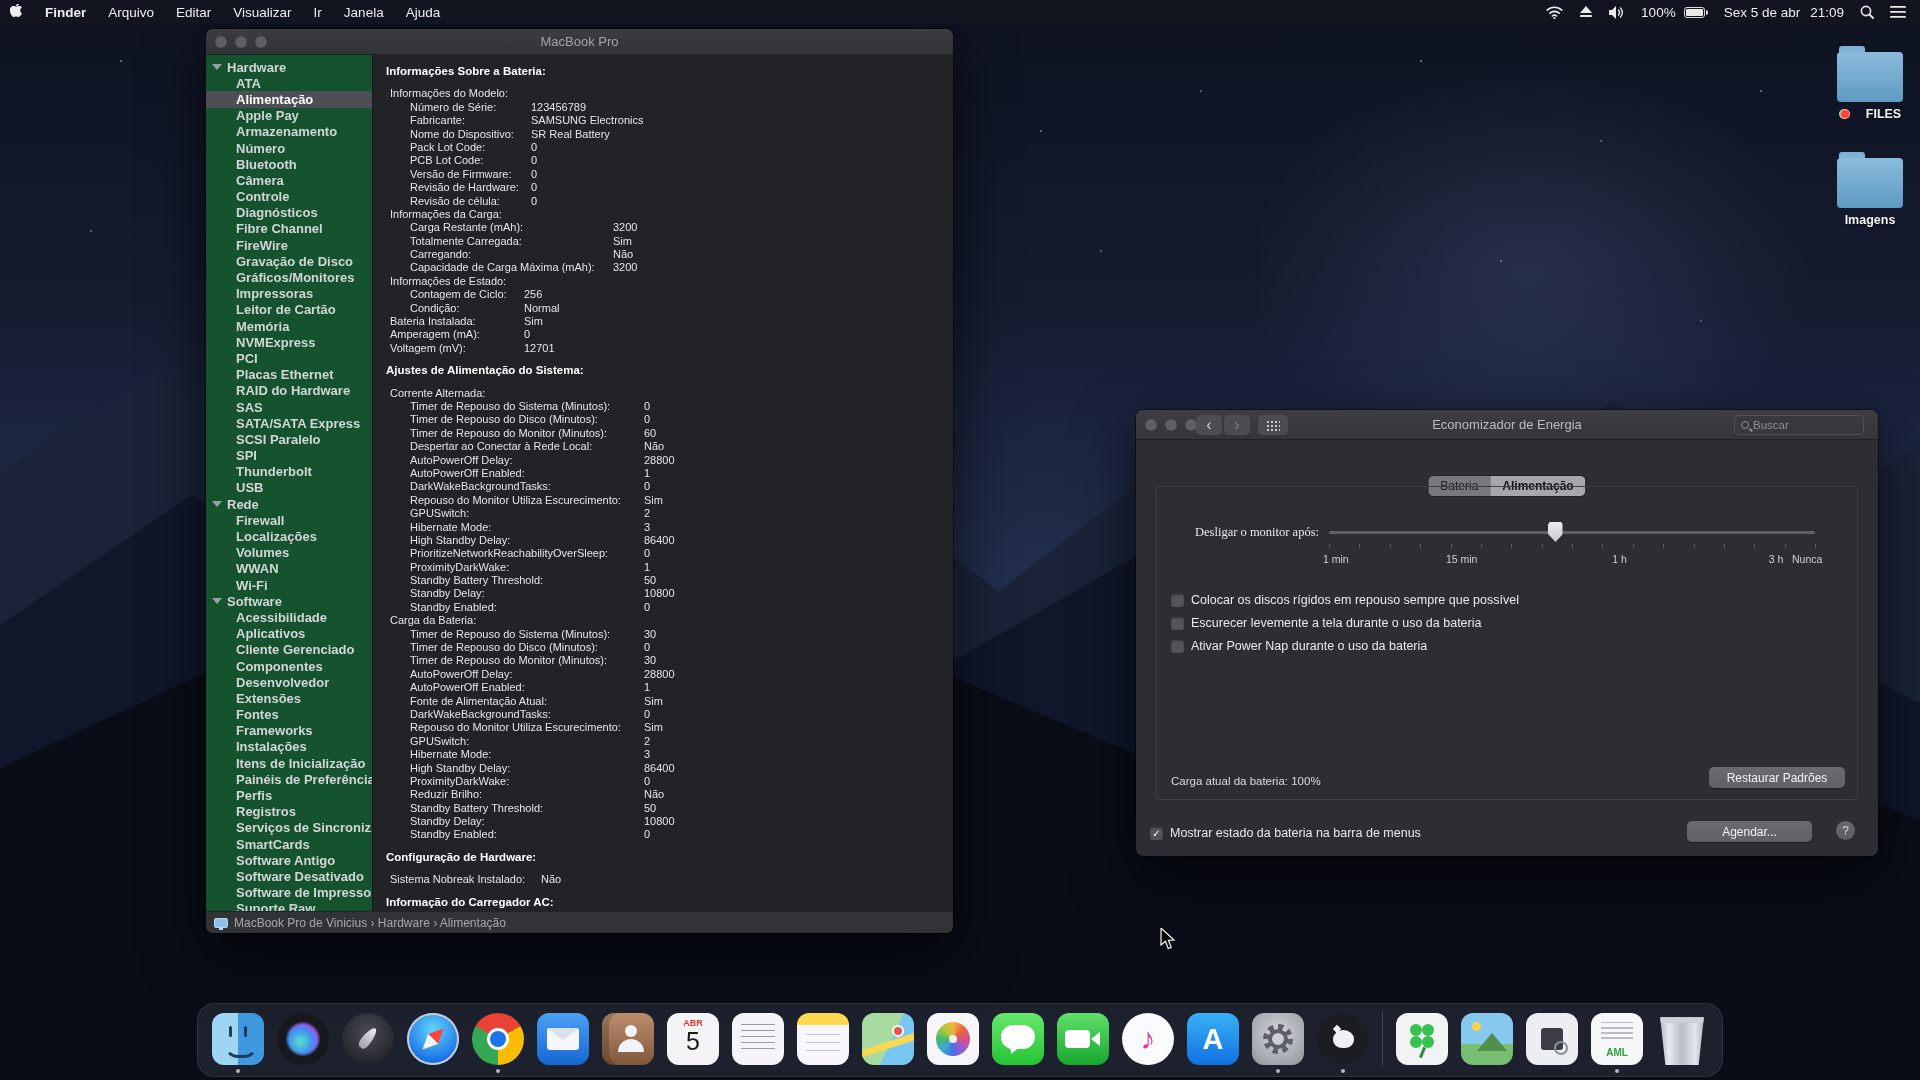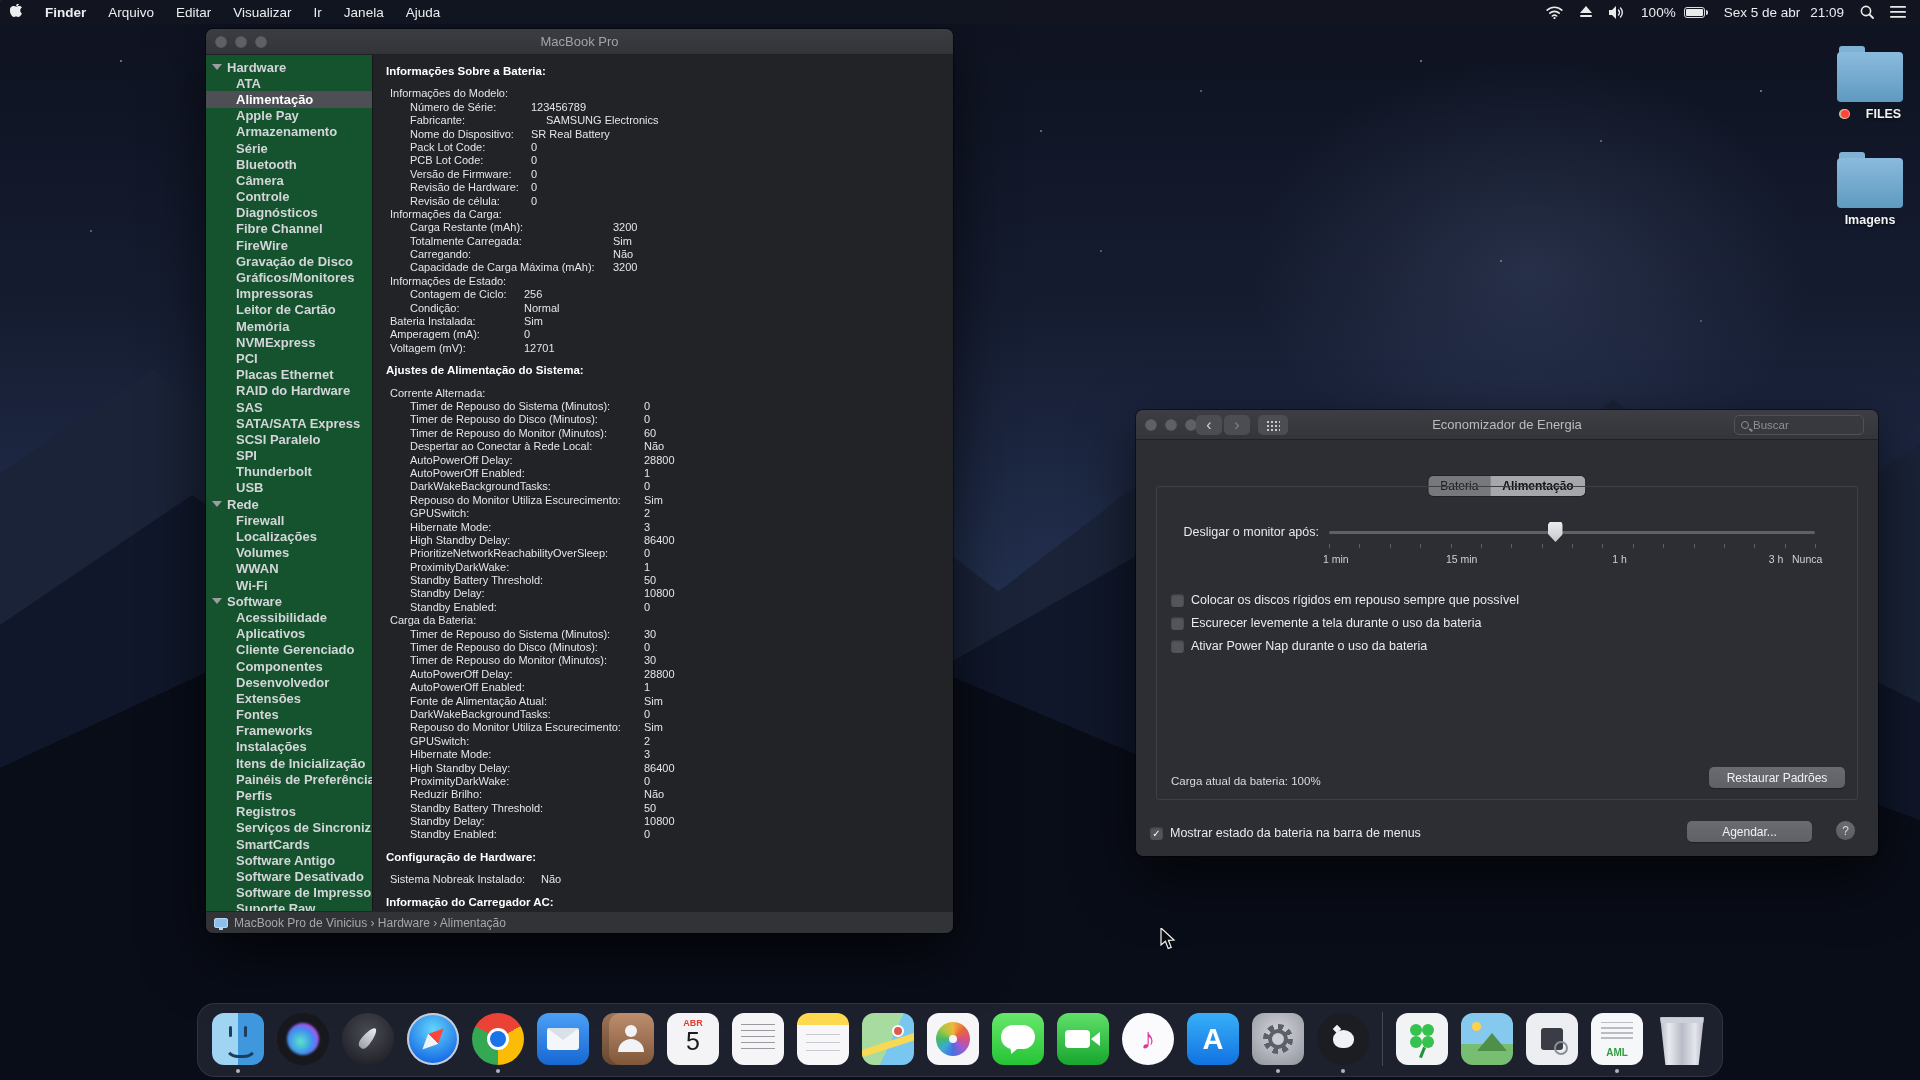"SAMSUNG Electronics" span.si-val { left: 160px -> 145px }
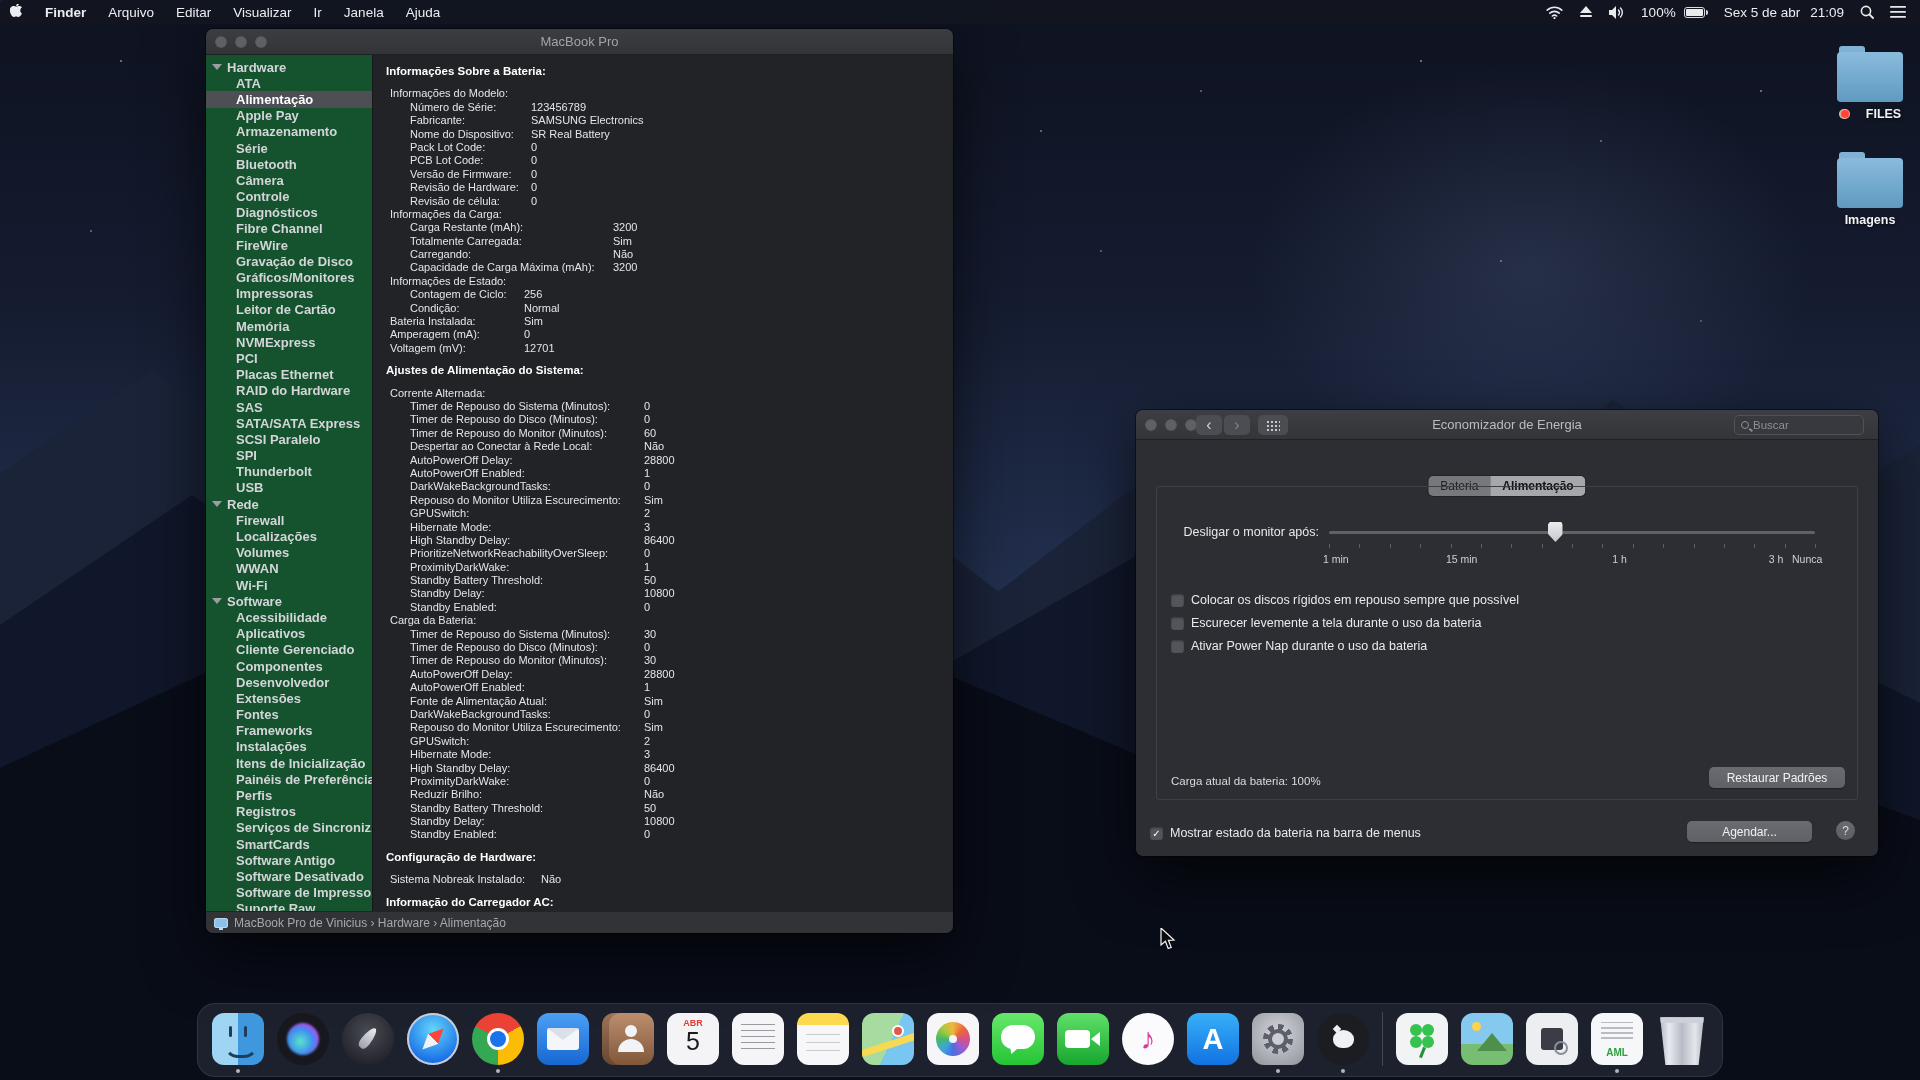"Série" div.sb-item { text: Série -> Número }
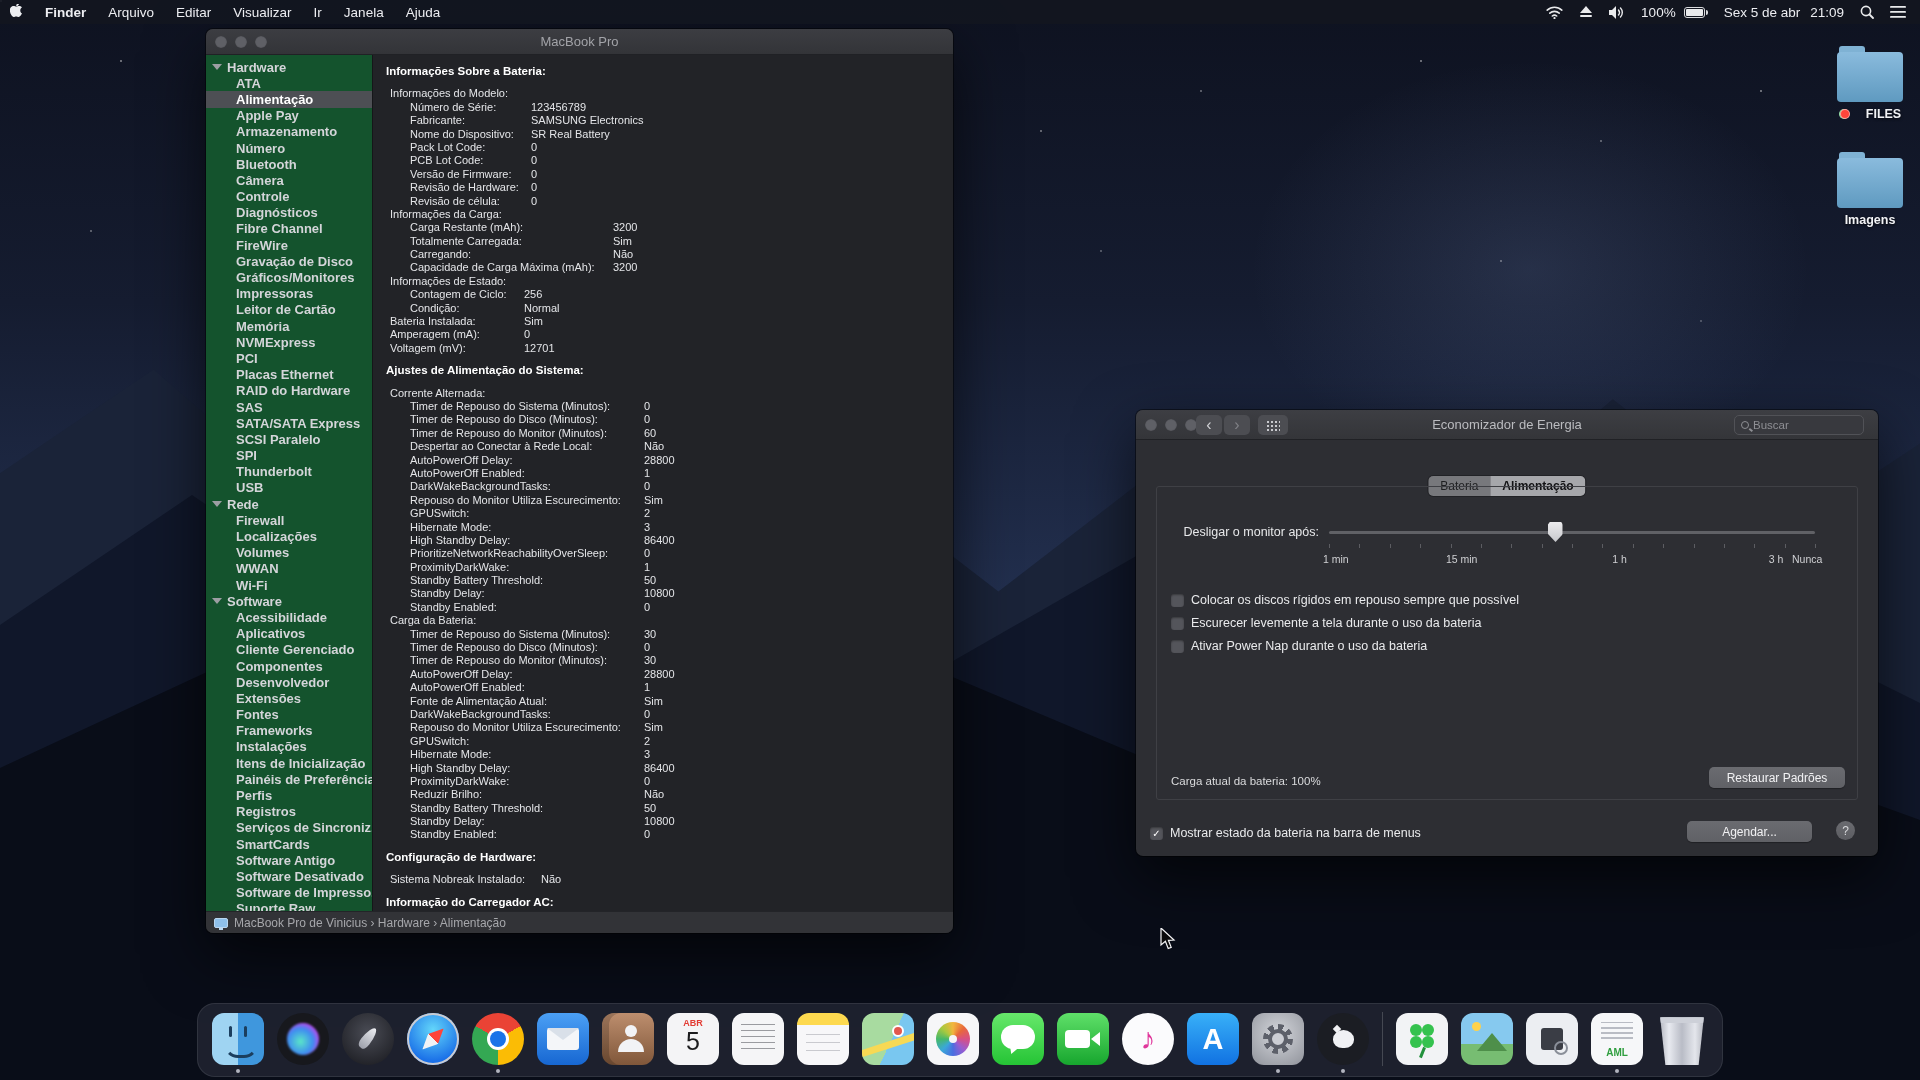"Desligar o monitor após:" .sl-label { font-family: none -> Liberation Serif, serif }
